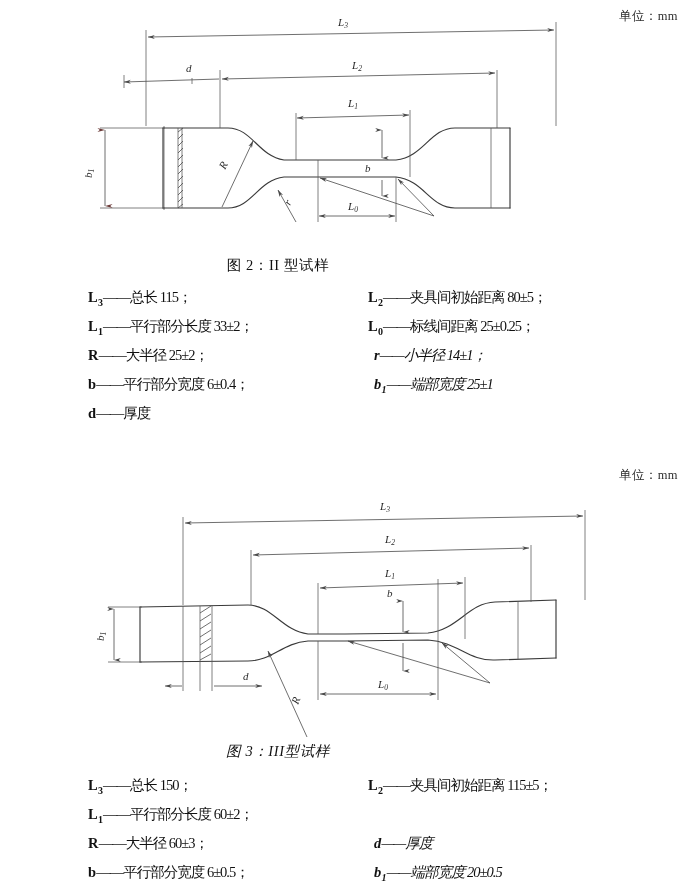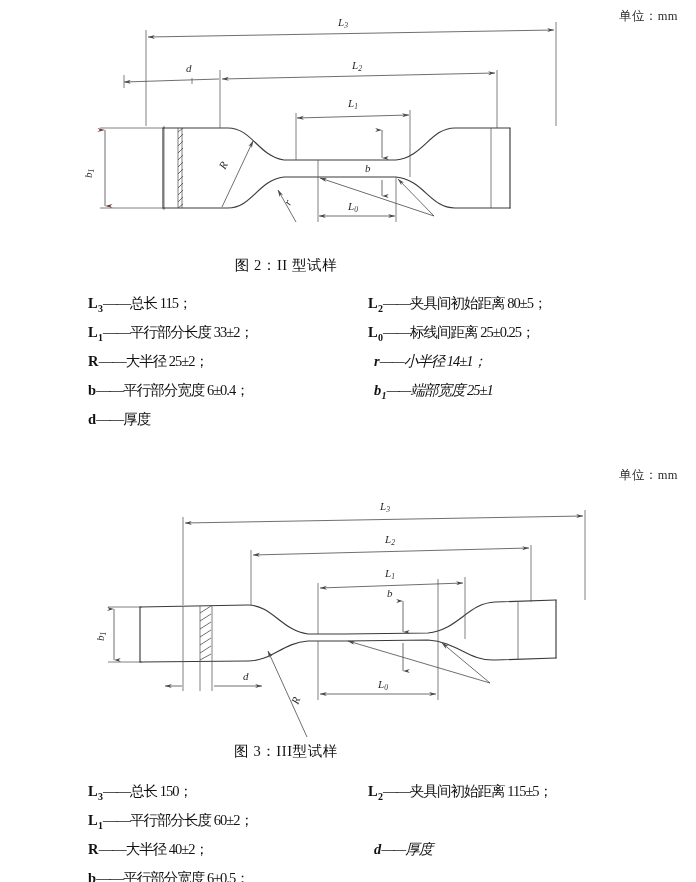"图 2：II 型试样" .figure-caption { left: 8px -> 0 }
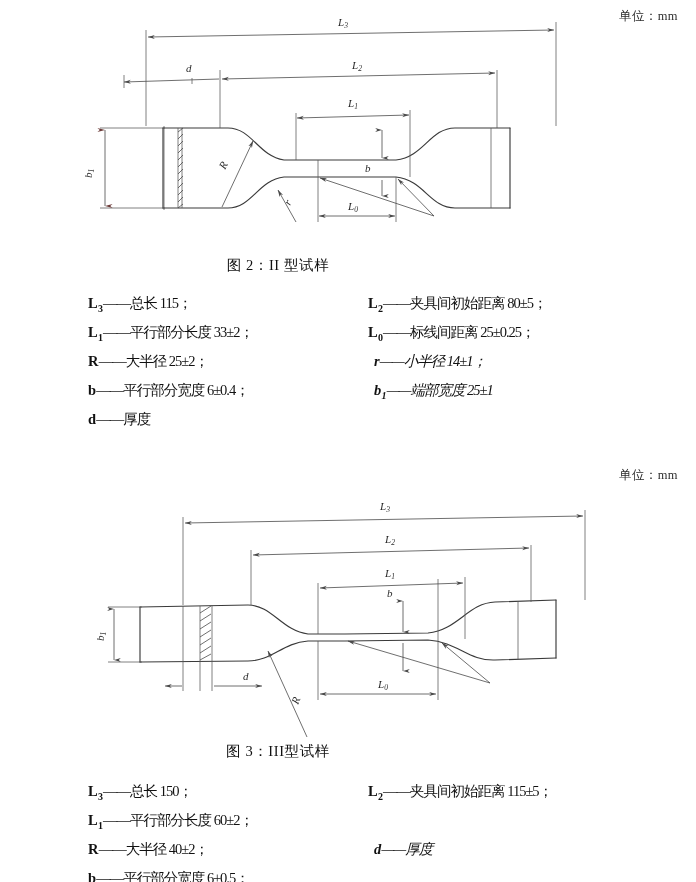"L3——总长 115；" .spec-list { margin-top: 6px -> none }
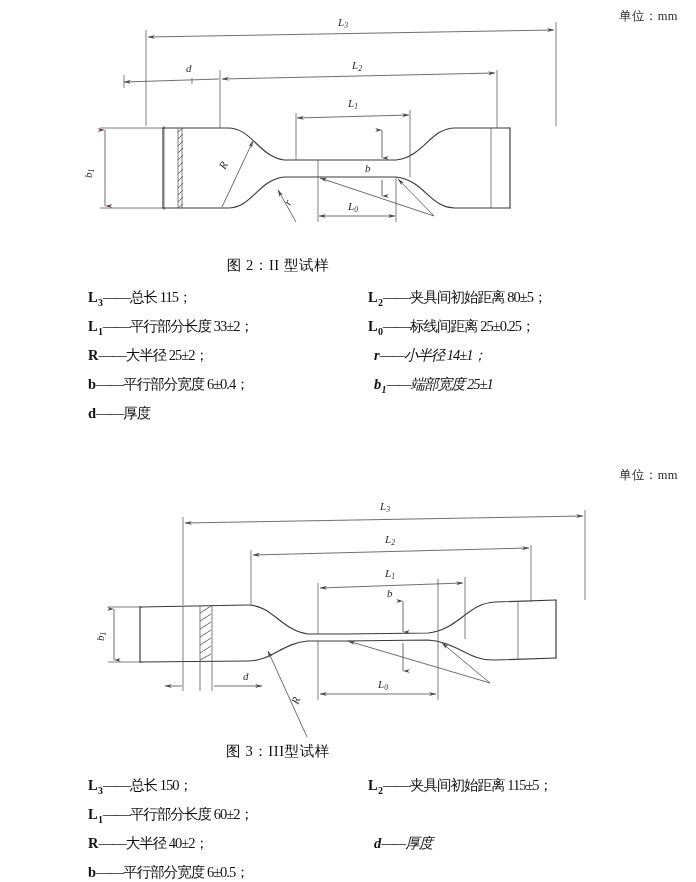"图 3：III型试样" #caption-figure-3 { font-style: none -> italic }
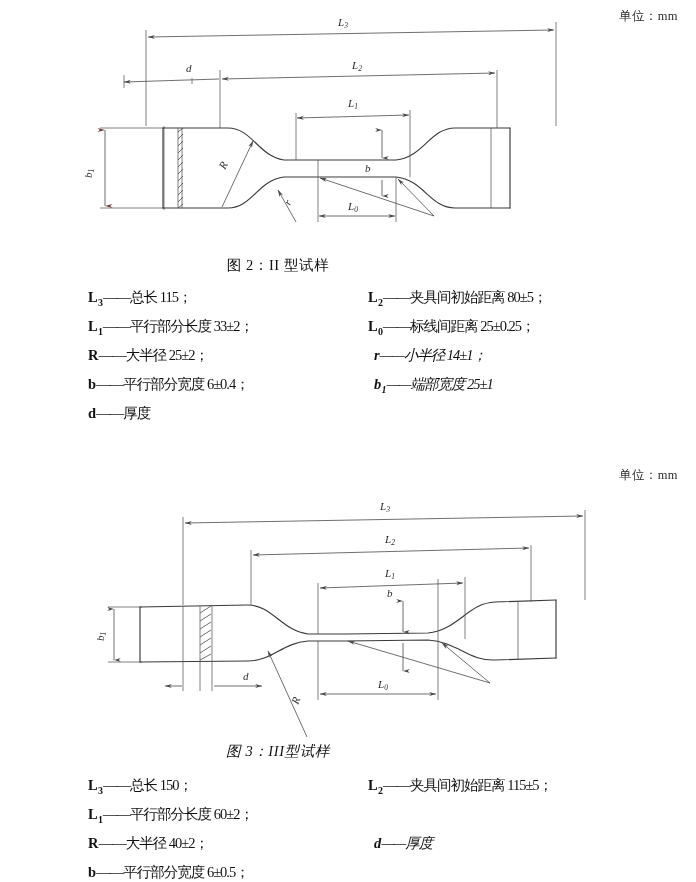"——大半径 40±2；" span.dash { text: 40±2 -> 60±3 }
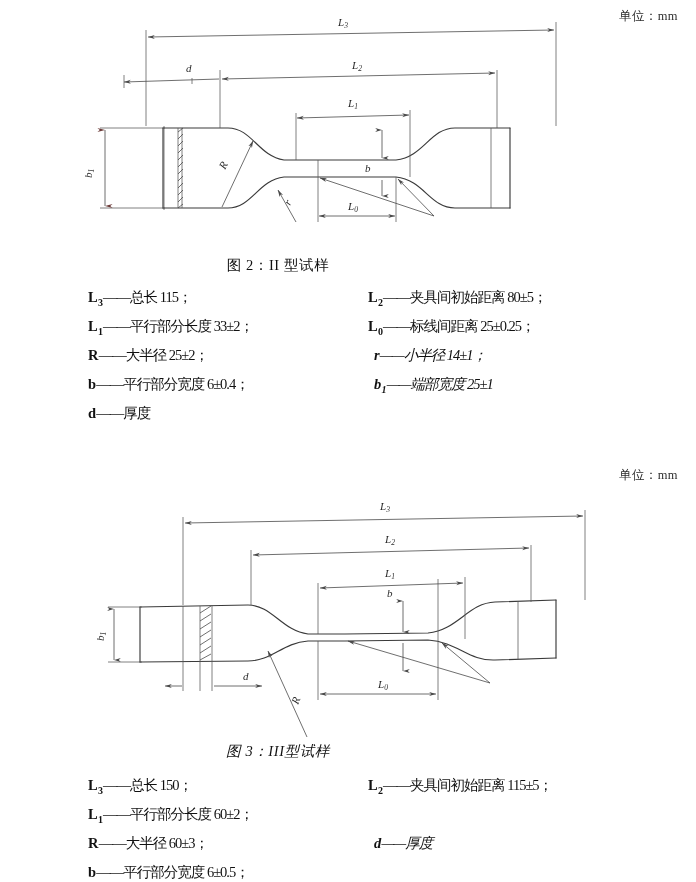"b1——端部宽度 20±0.5" div.spec-item { html: none -> <div> <span>b<sub>1</sub></span><span>——端部宽度 20±0.5</span> </div> }
